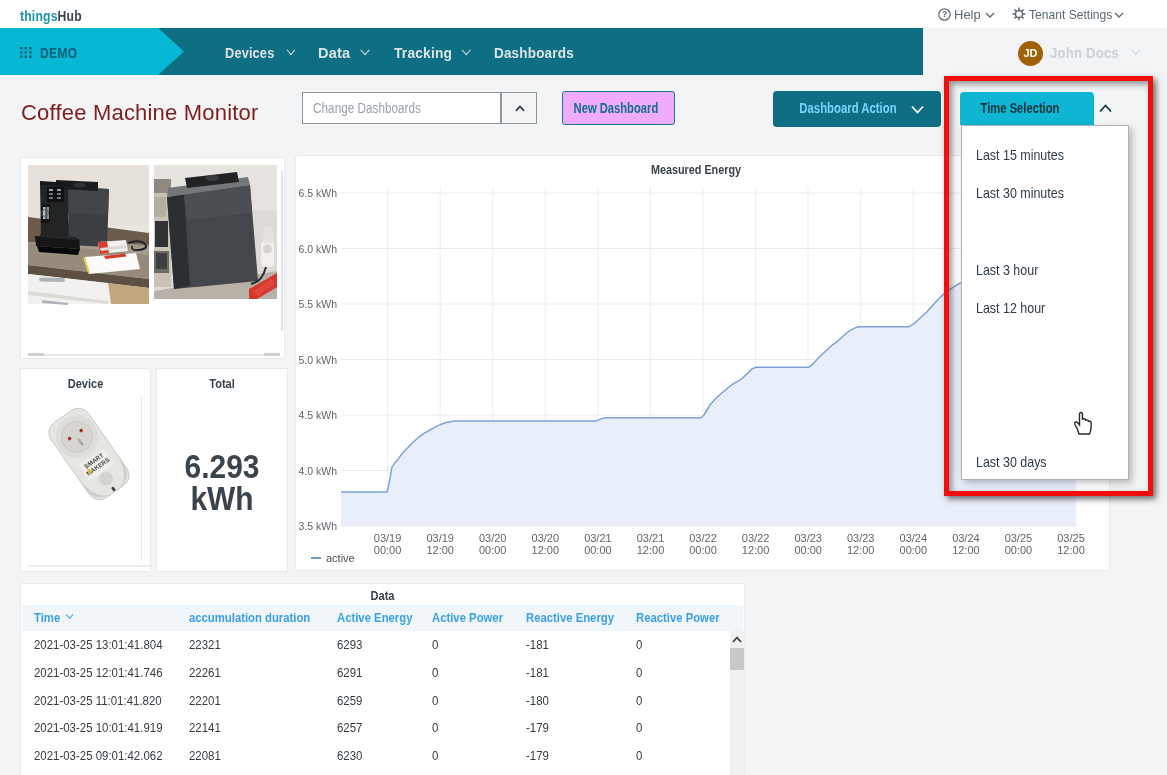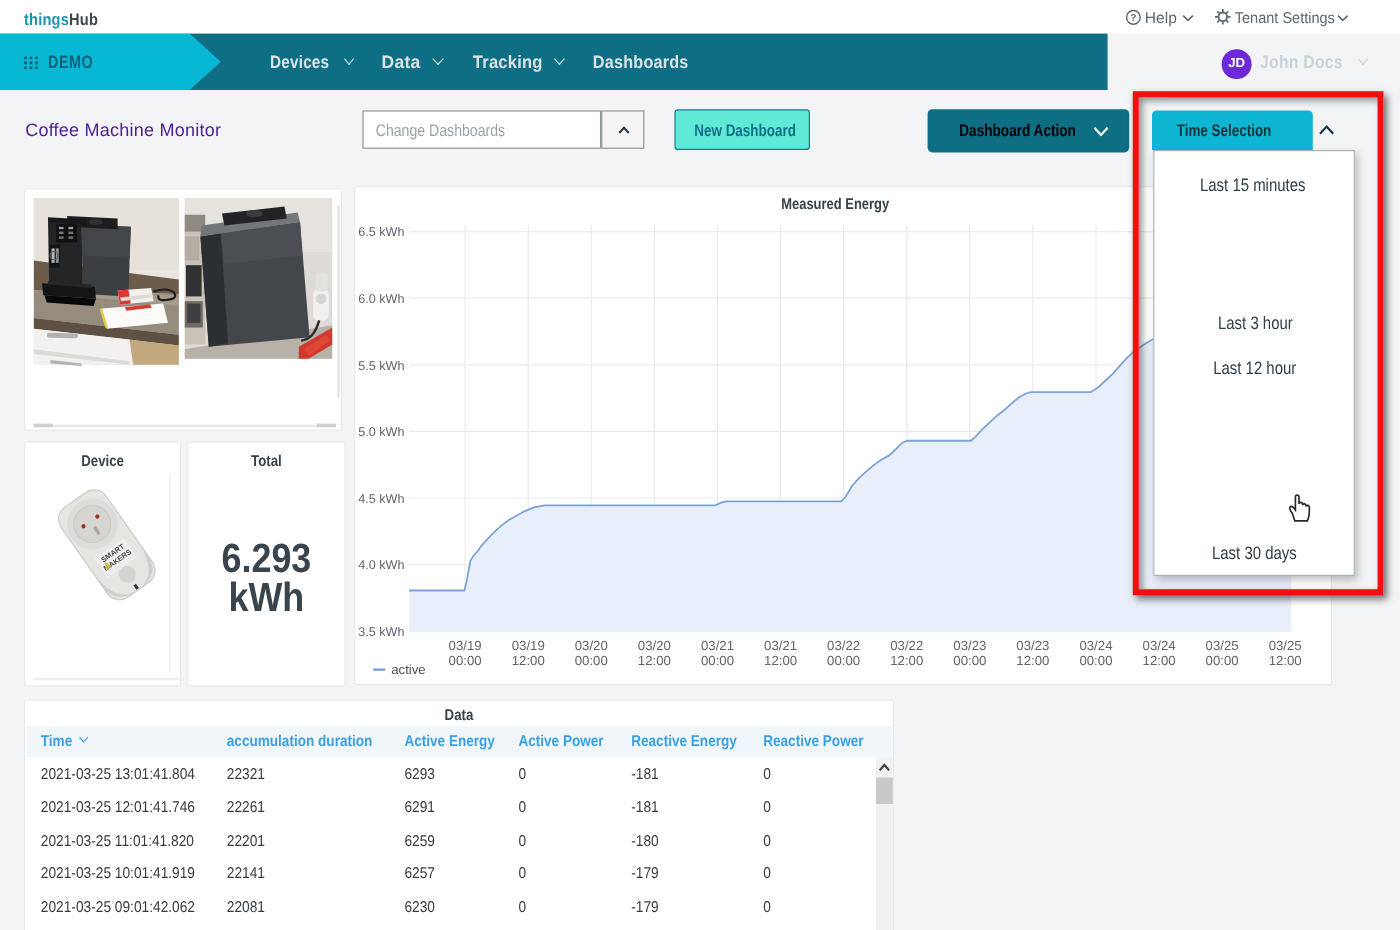"JD" #avatar { background: #6d28d9 -> #a16207 }
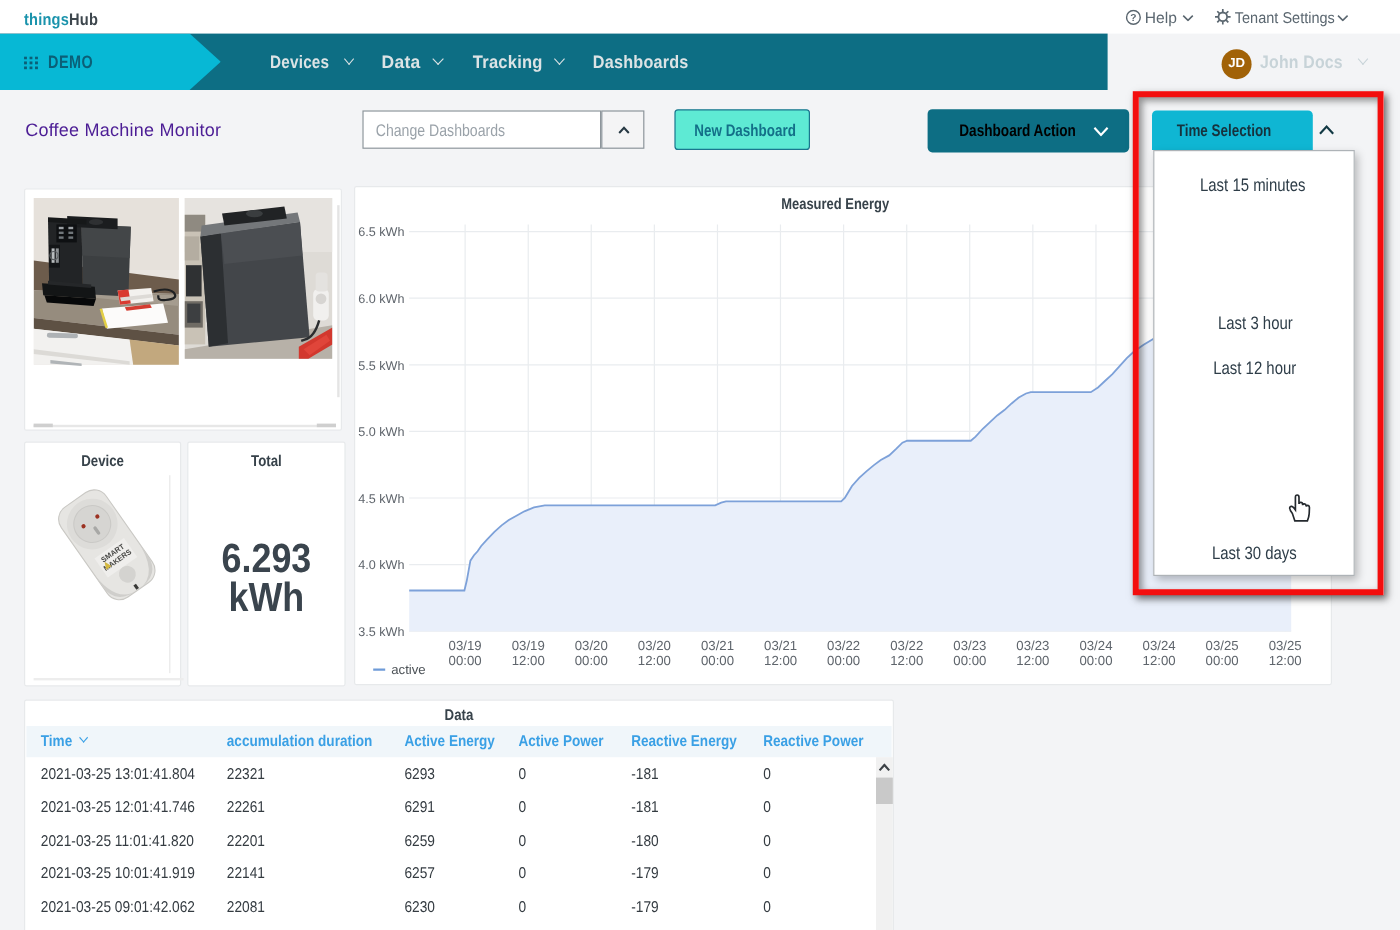"Coffee Machine Monitor" #h1 { color: #4c1d95 -> #7f1d1d; font-size: 15px -> 22px }
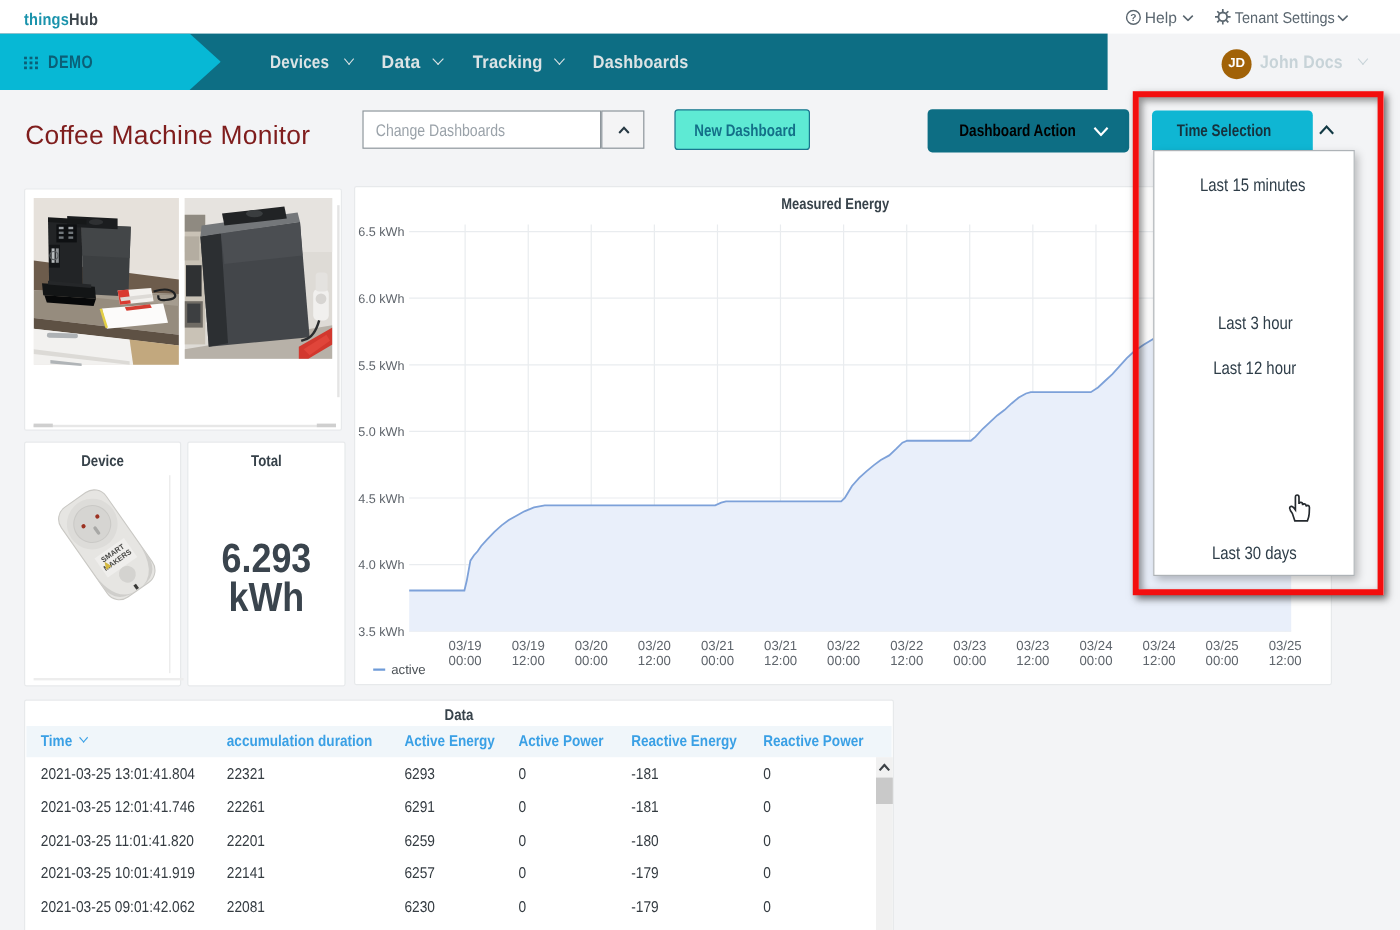"New Dashboard" #newdash { background: #5eead4 -> #f0abfc; text-align: right -> left }
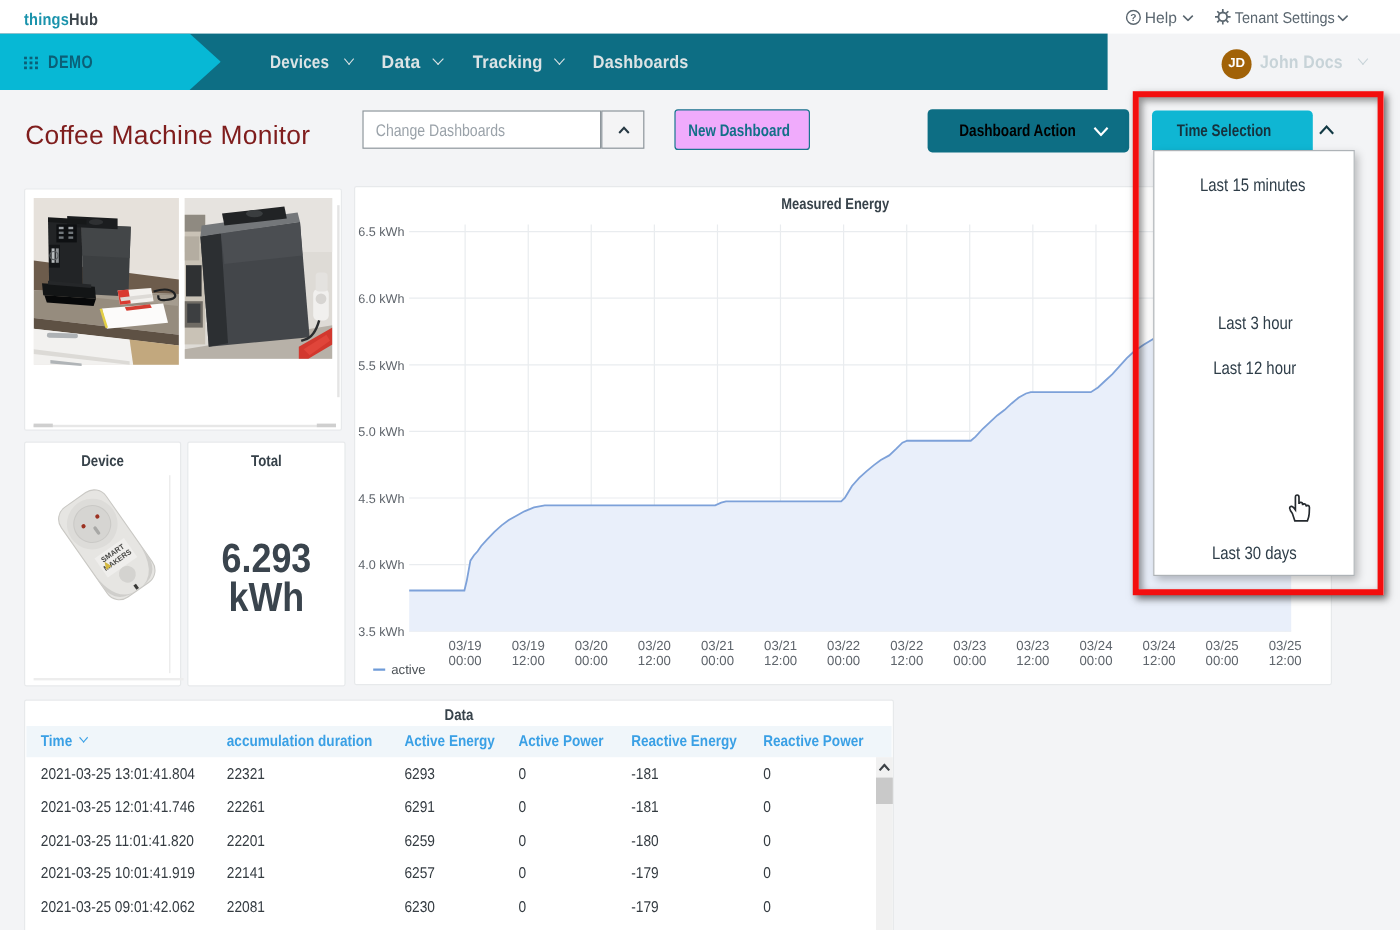"Dashboard Action" #dashact { color: #000000 -> #7dd3fc }
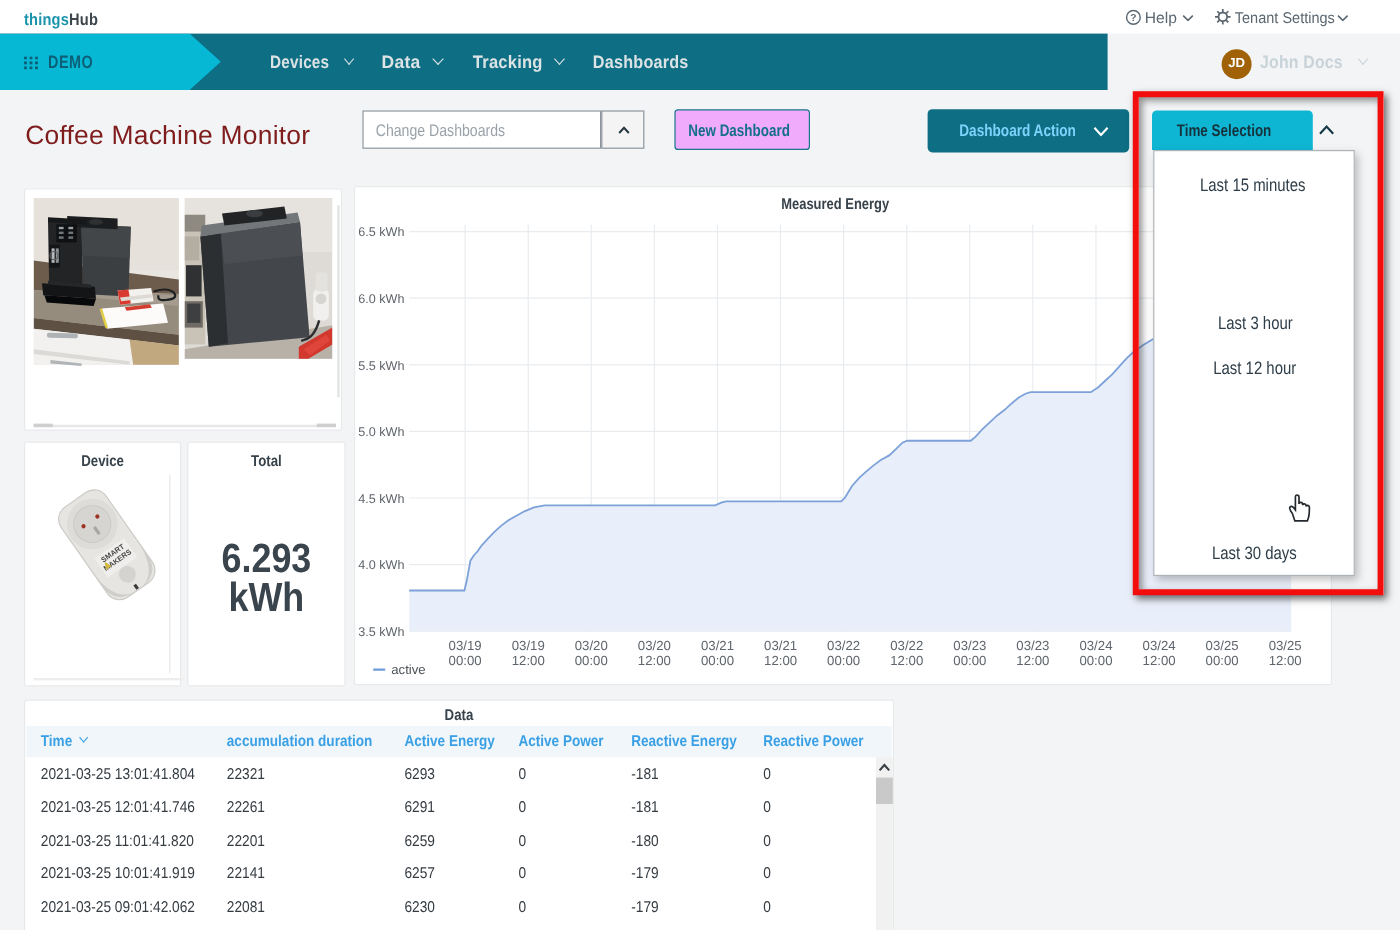"Last 15 minutes" .tsitem { text-align: center -> none }
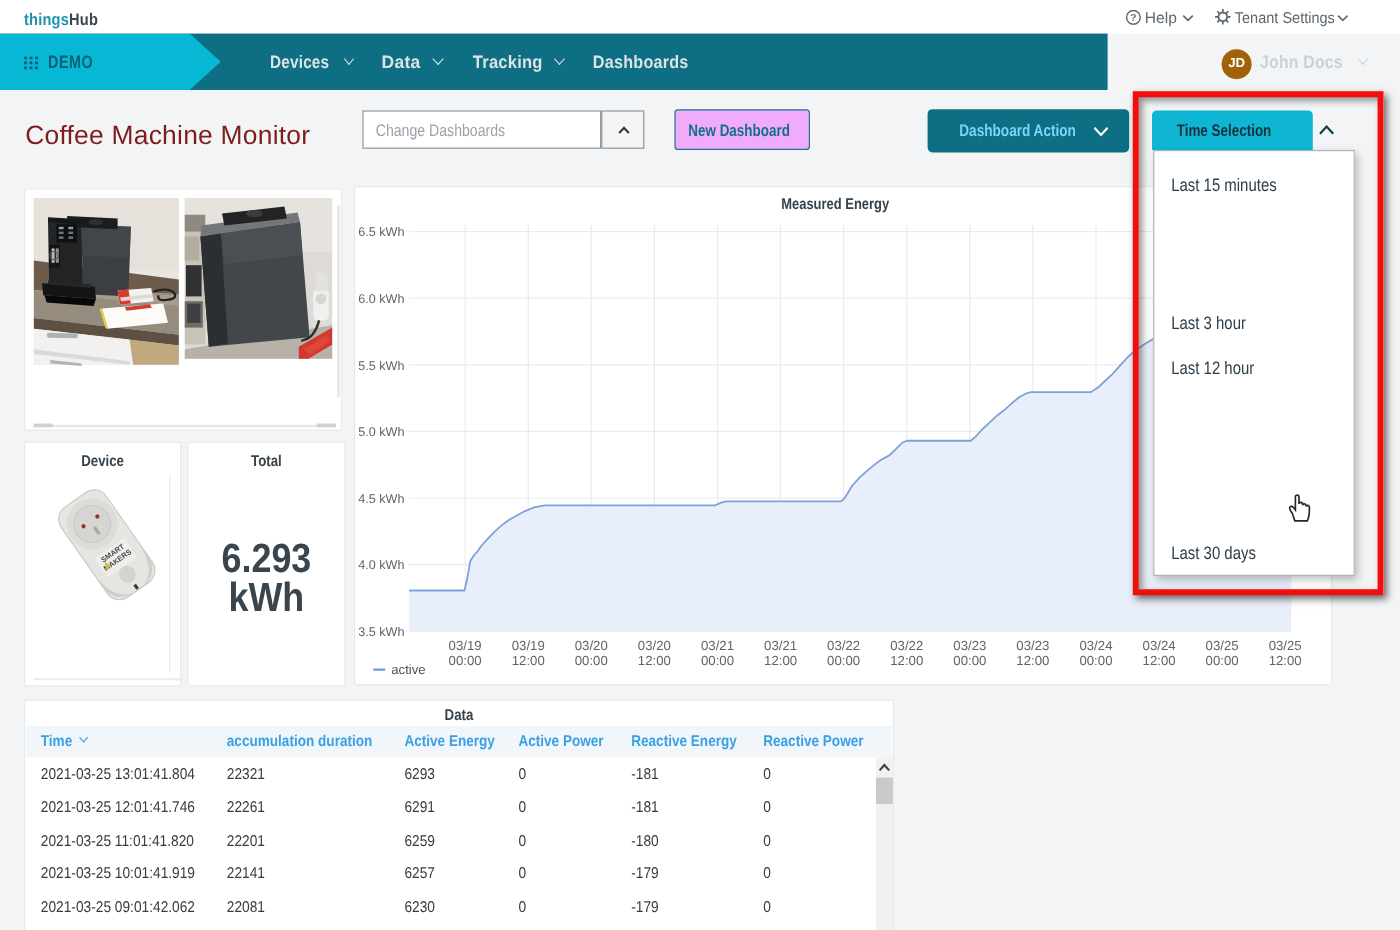"Last 30 minutes" div.tsitem { html: none -> <div><span>Last 30 minutes</span></div> }
